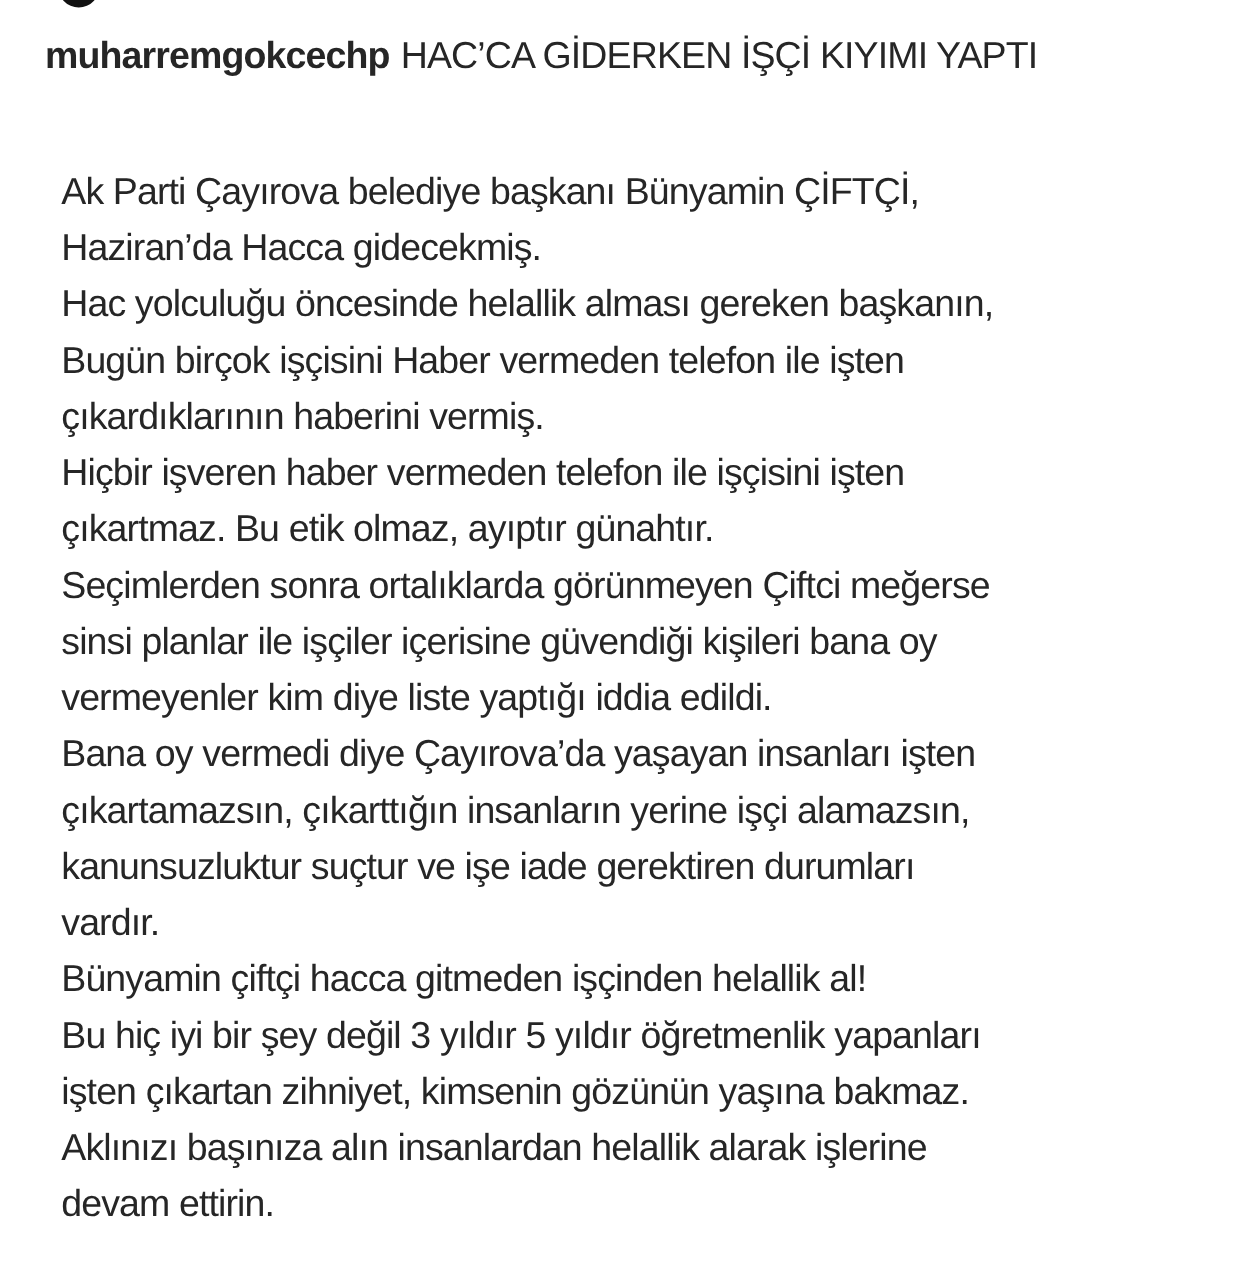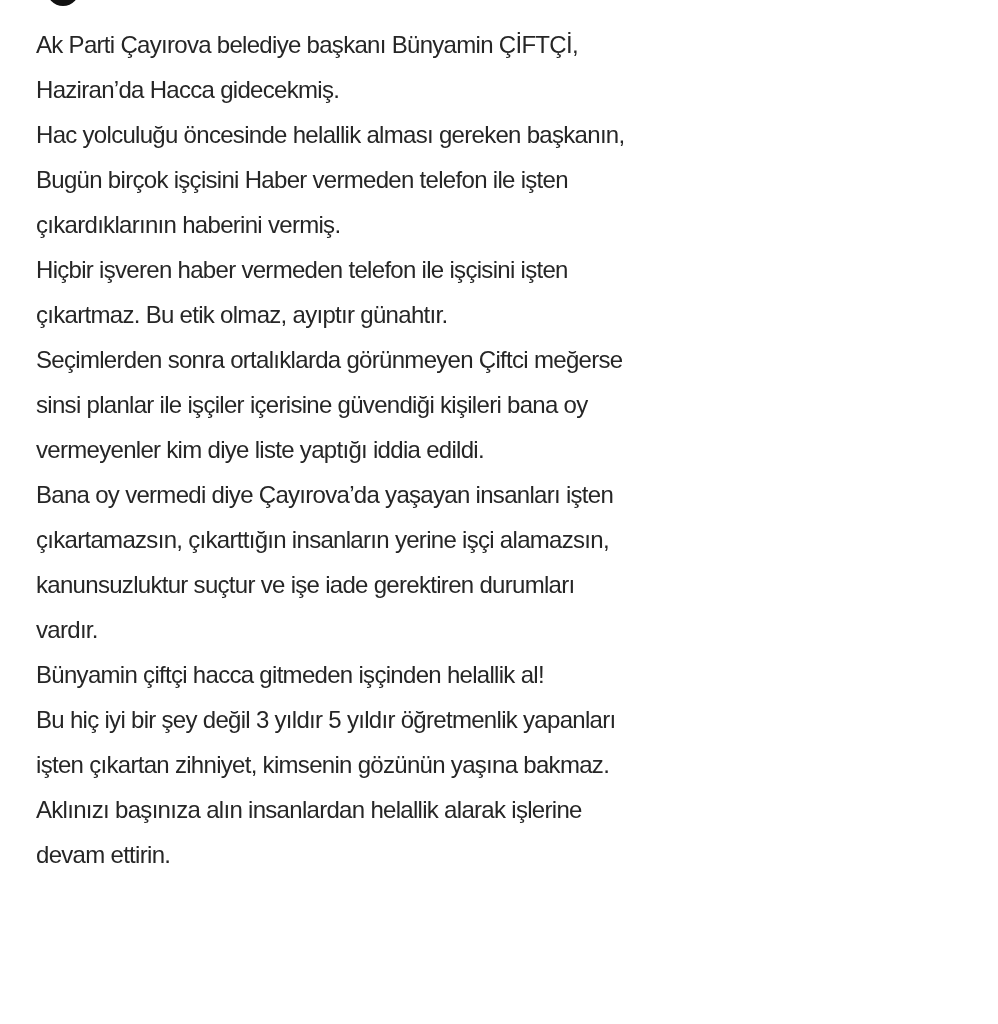"muharremgokcechp HAC’CA GİDERKEN İŞÇİ" p.first-line { html: none -> <p><span>muharremgokcechp</span><span>HAC’CA GİDERKEN İŞÇİ KIYIMI YAPTI</span></p> }
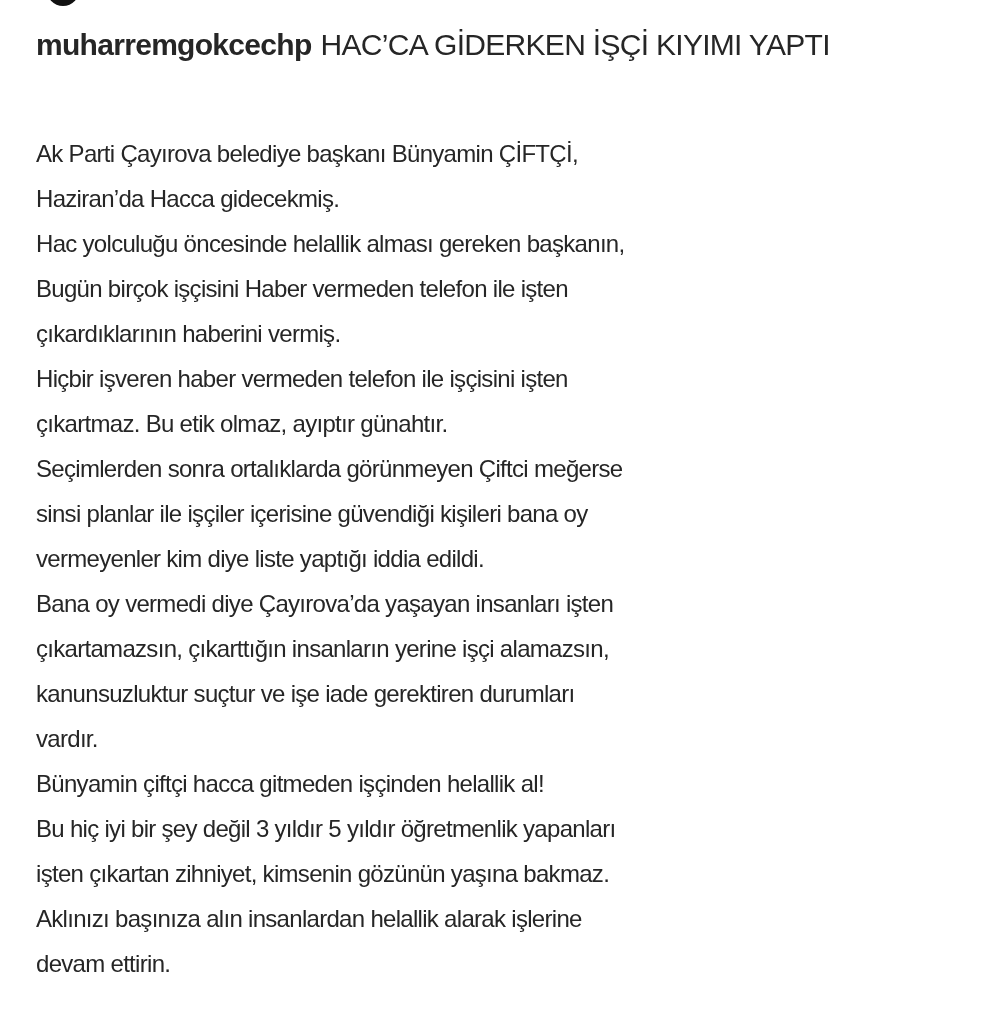"Ak Parti Çayırova belediye başkanı" .caption-body { font-size: 24px -> 30px; margin: 0 -> 13px }
